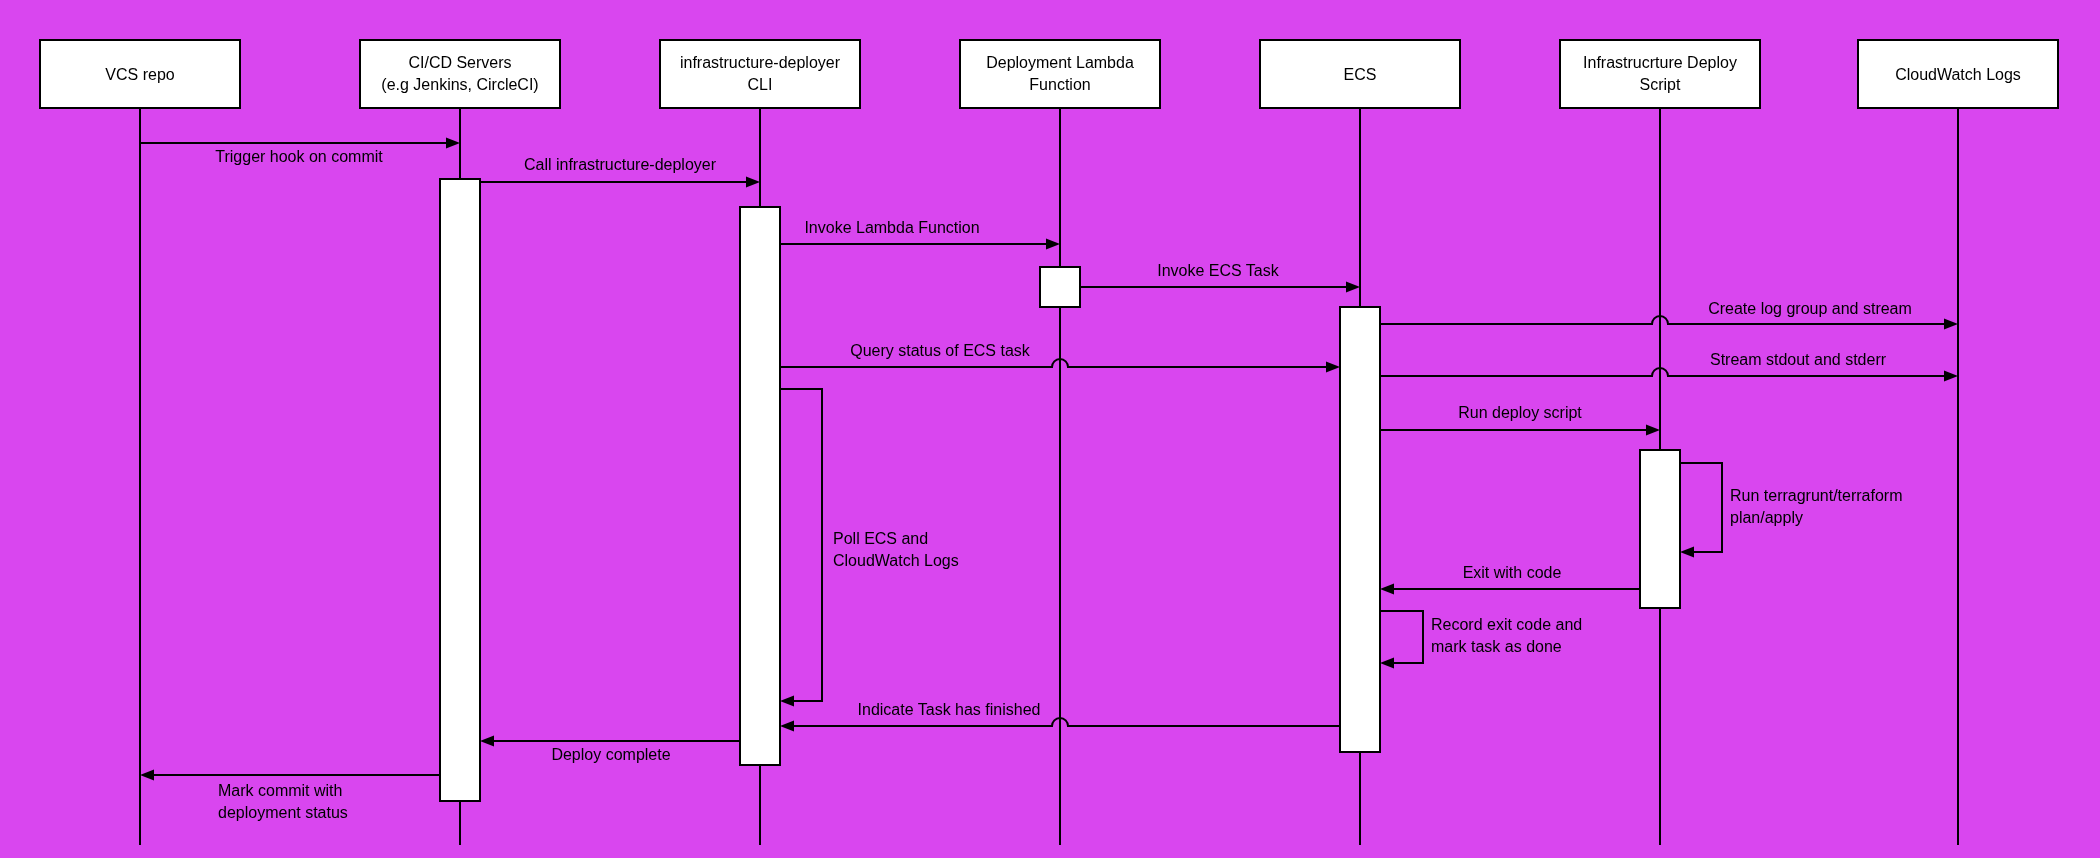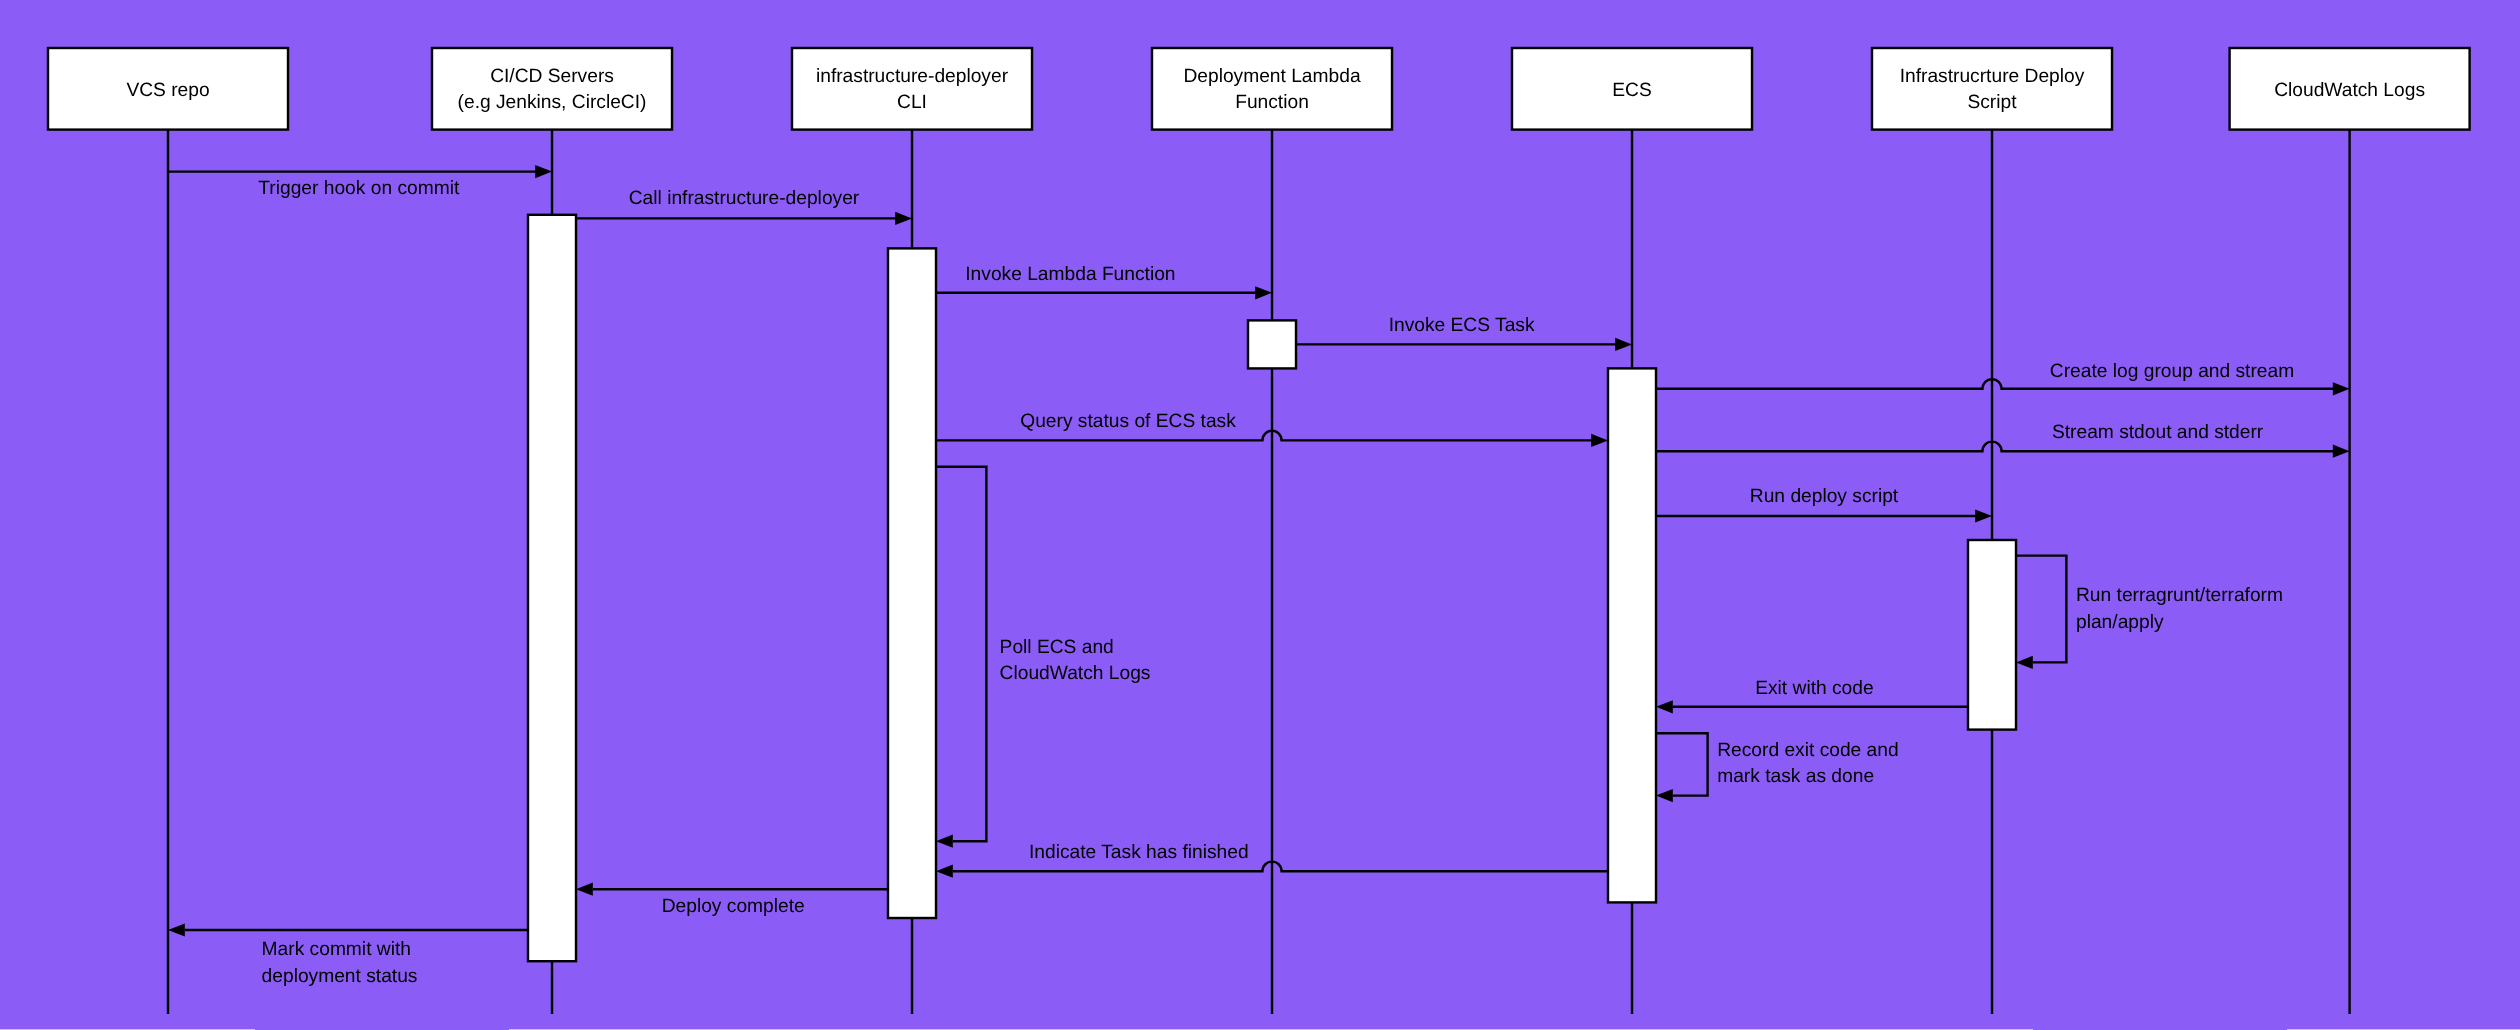"VCS repo" .canvas { background: #8b5cf6 -> #d946ef }
